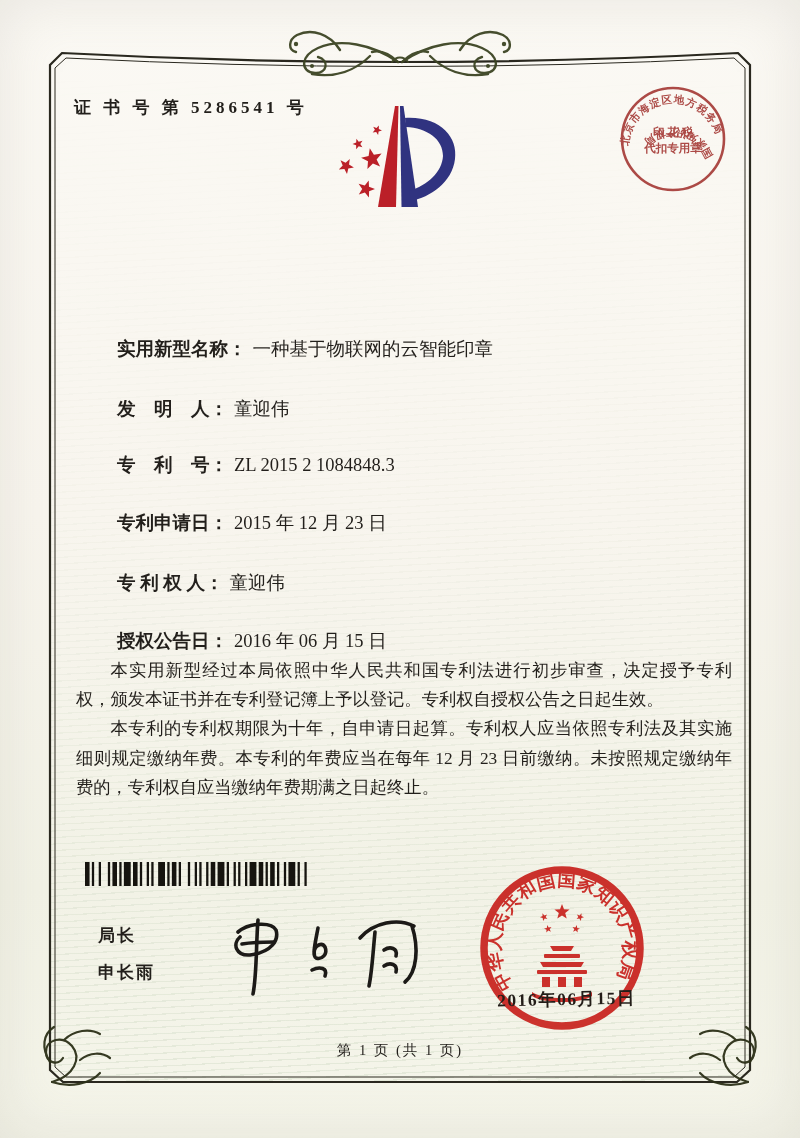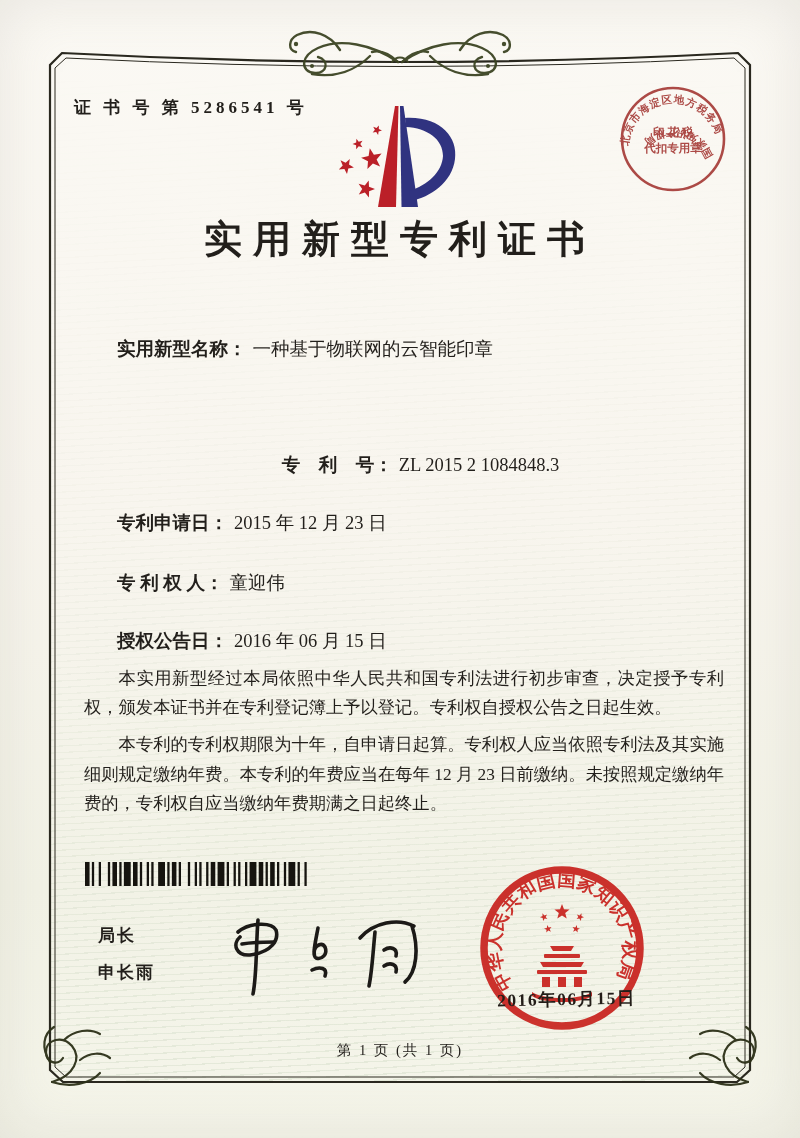"实用新型专利证书" div.abs { html: <div>实用新型专利证书</div> -> none }
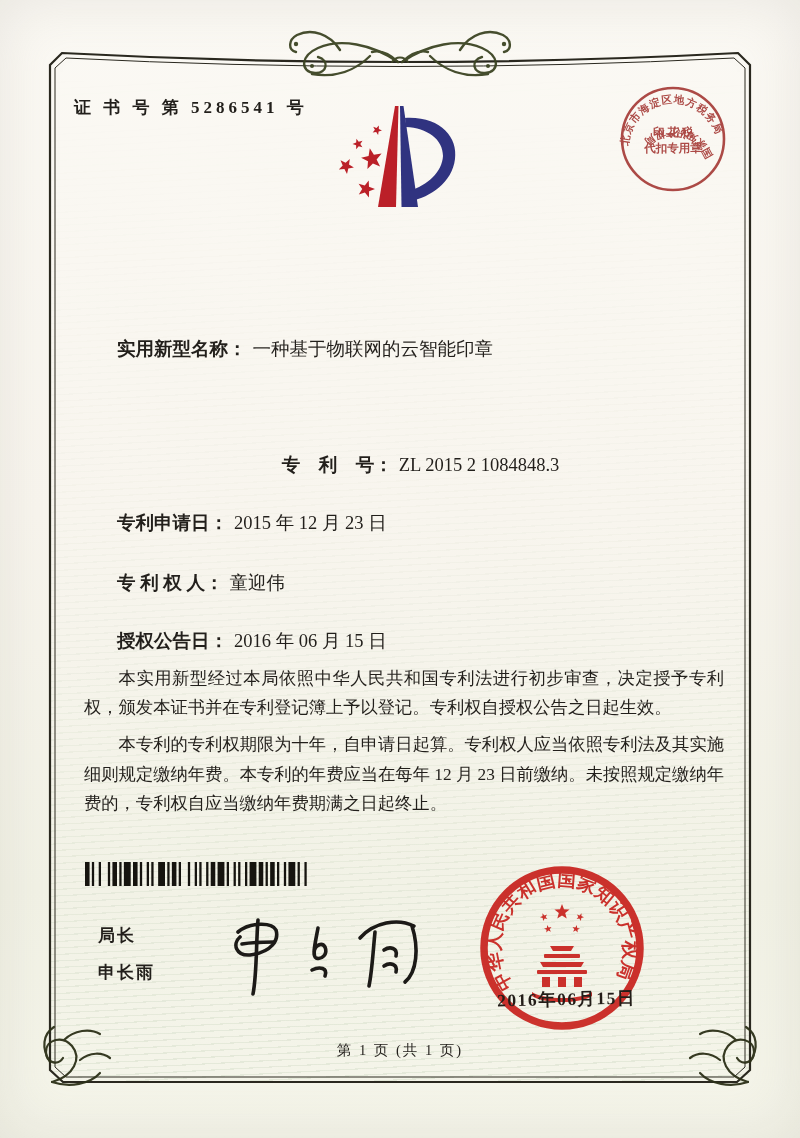"发 明 人： 童迎伟" div.abs { html: none -> <div> <b>发 明 人：</b><span>童迎伟</span> </div> }
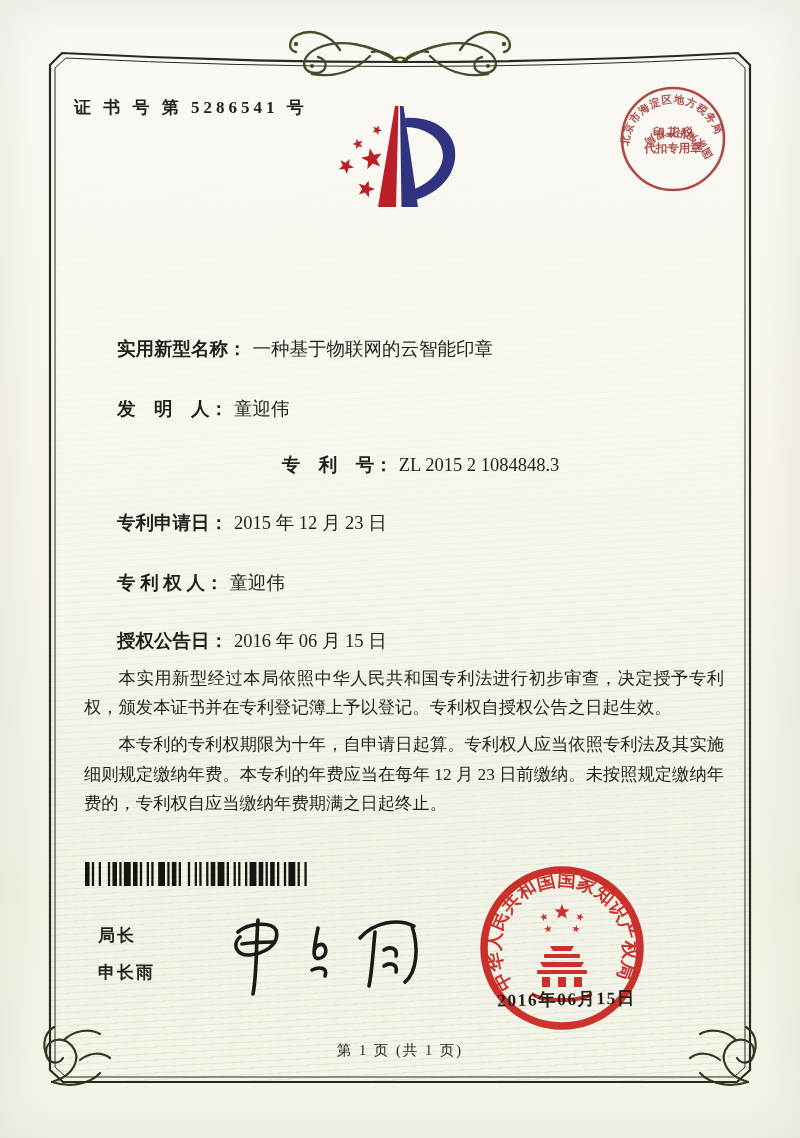"专 利 号： ZL 2015" .f2 { text-align: center -> none }
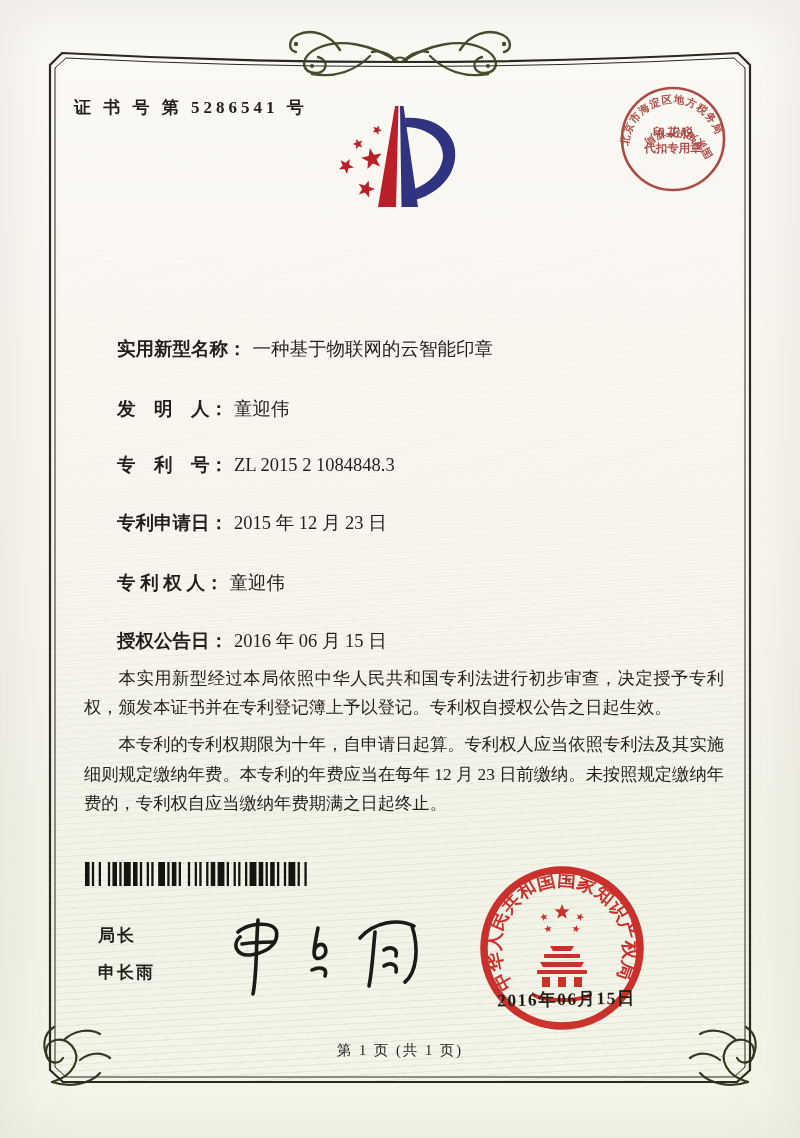"本实用新型经过本局依照中华人民共和国专利法进行初步审查，决定授予专利权，颁发本证" .body-text p { margin: 8px -> 0 }
